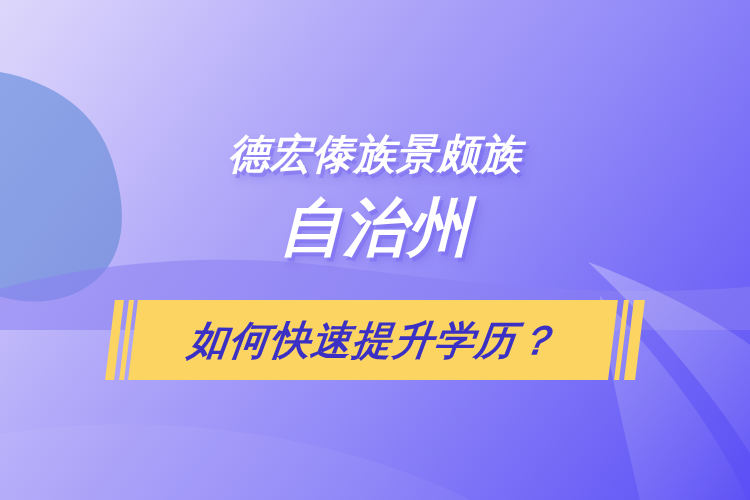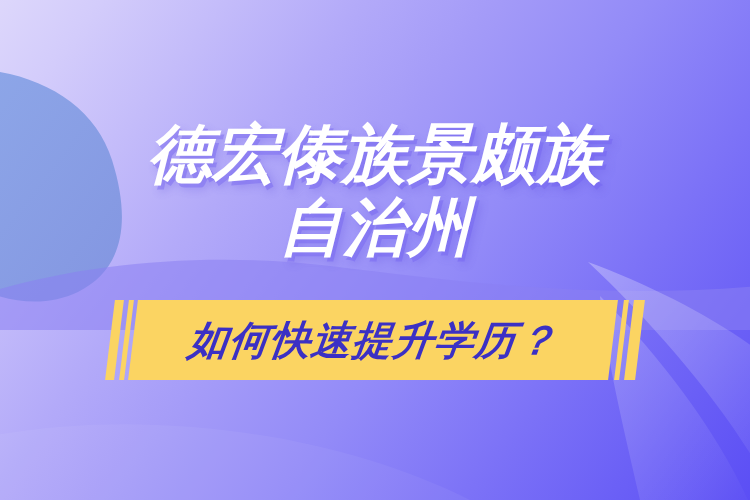"德宏傣族景颇族" .title-line-1 { font-size: 64px -> 41px }
